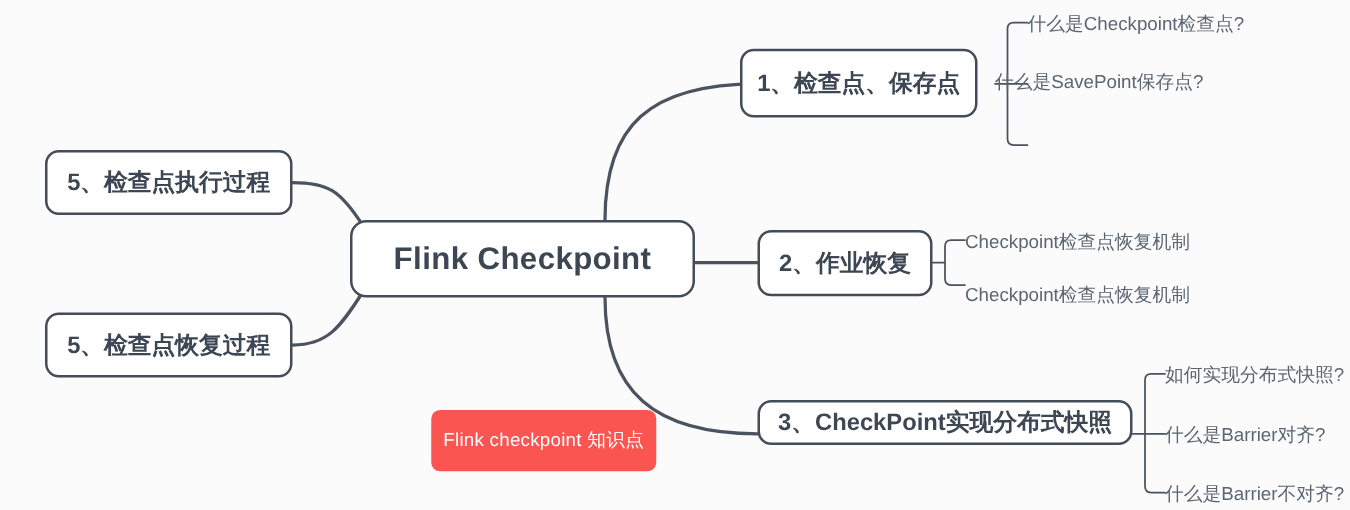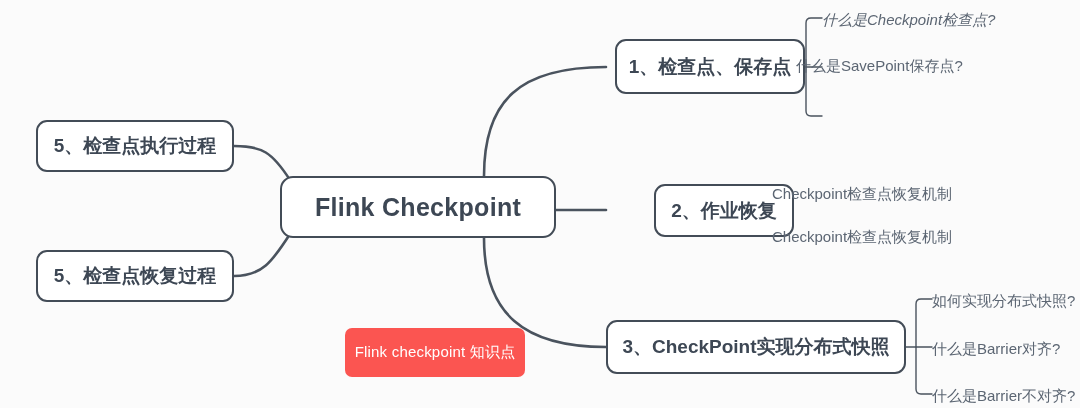"什么是Checkpoint检查点?" div.leaf { font-style: italic -> none }
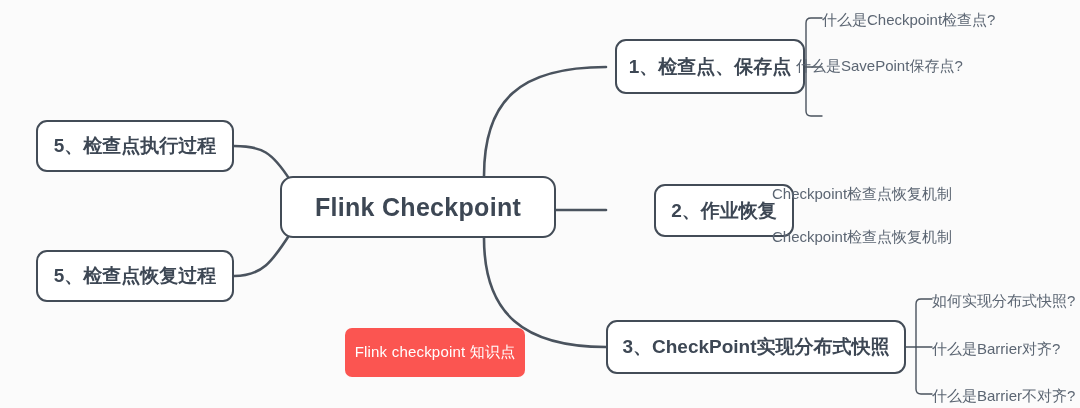"1、检查点、保存点" .node-b1 { left: 615px -> 592px }
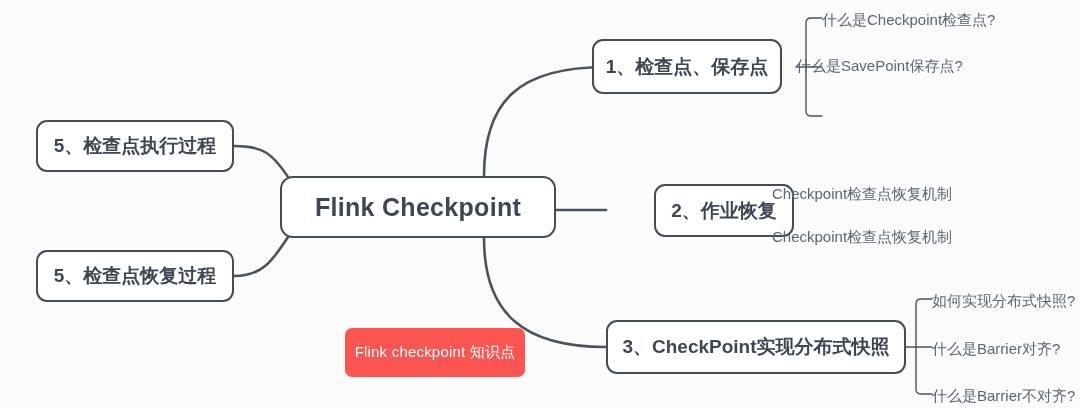"2、作业恢复" .node-b2 { margin-left: 48px -> none }
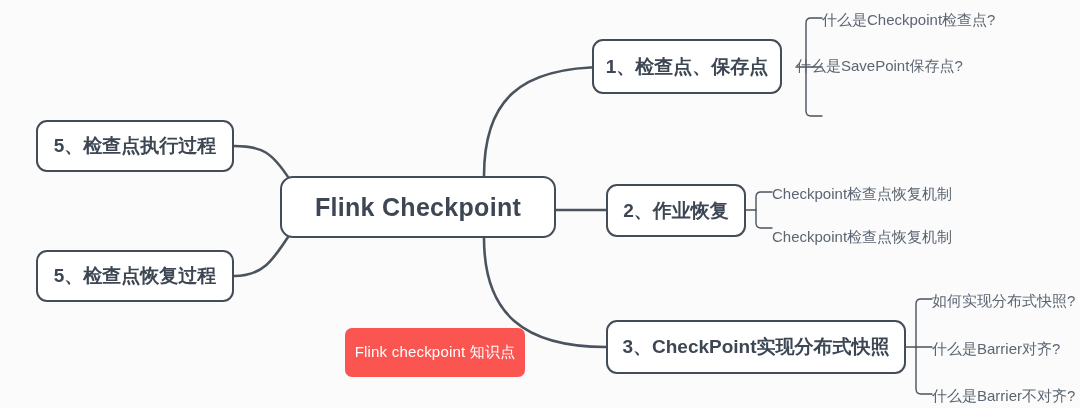"3、CheckPoint实现分布式快照" .node-b3 { height: 54px -> 36px }
